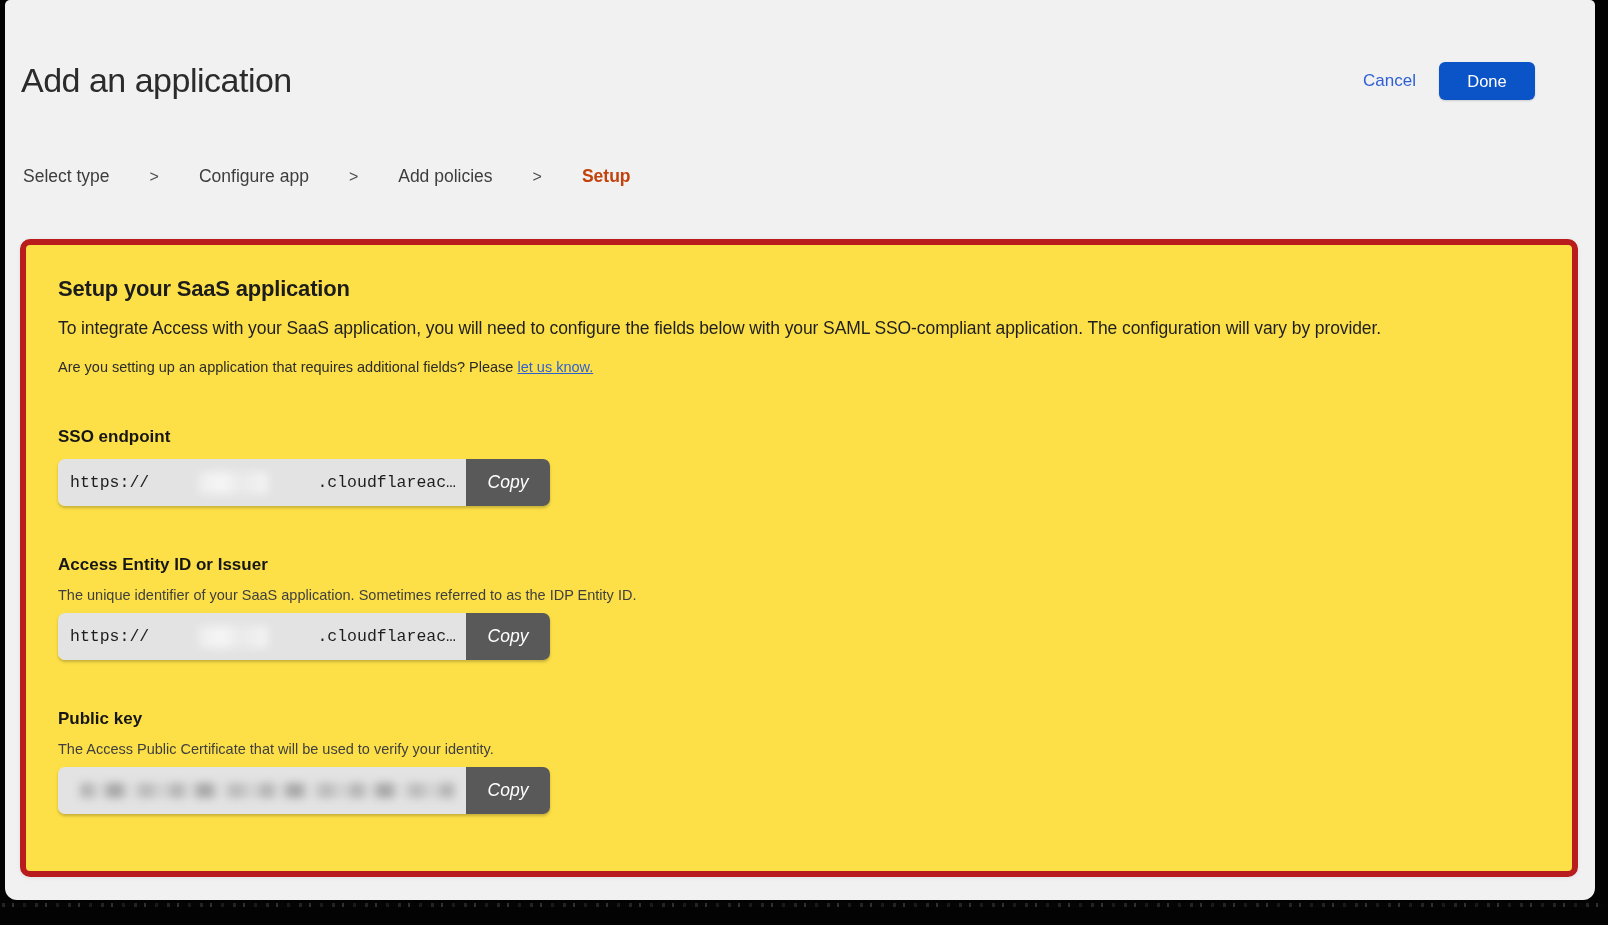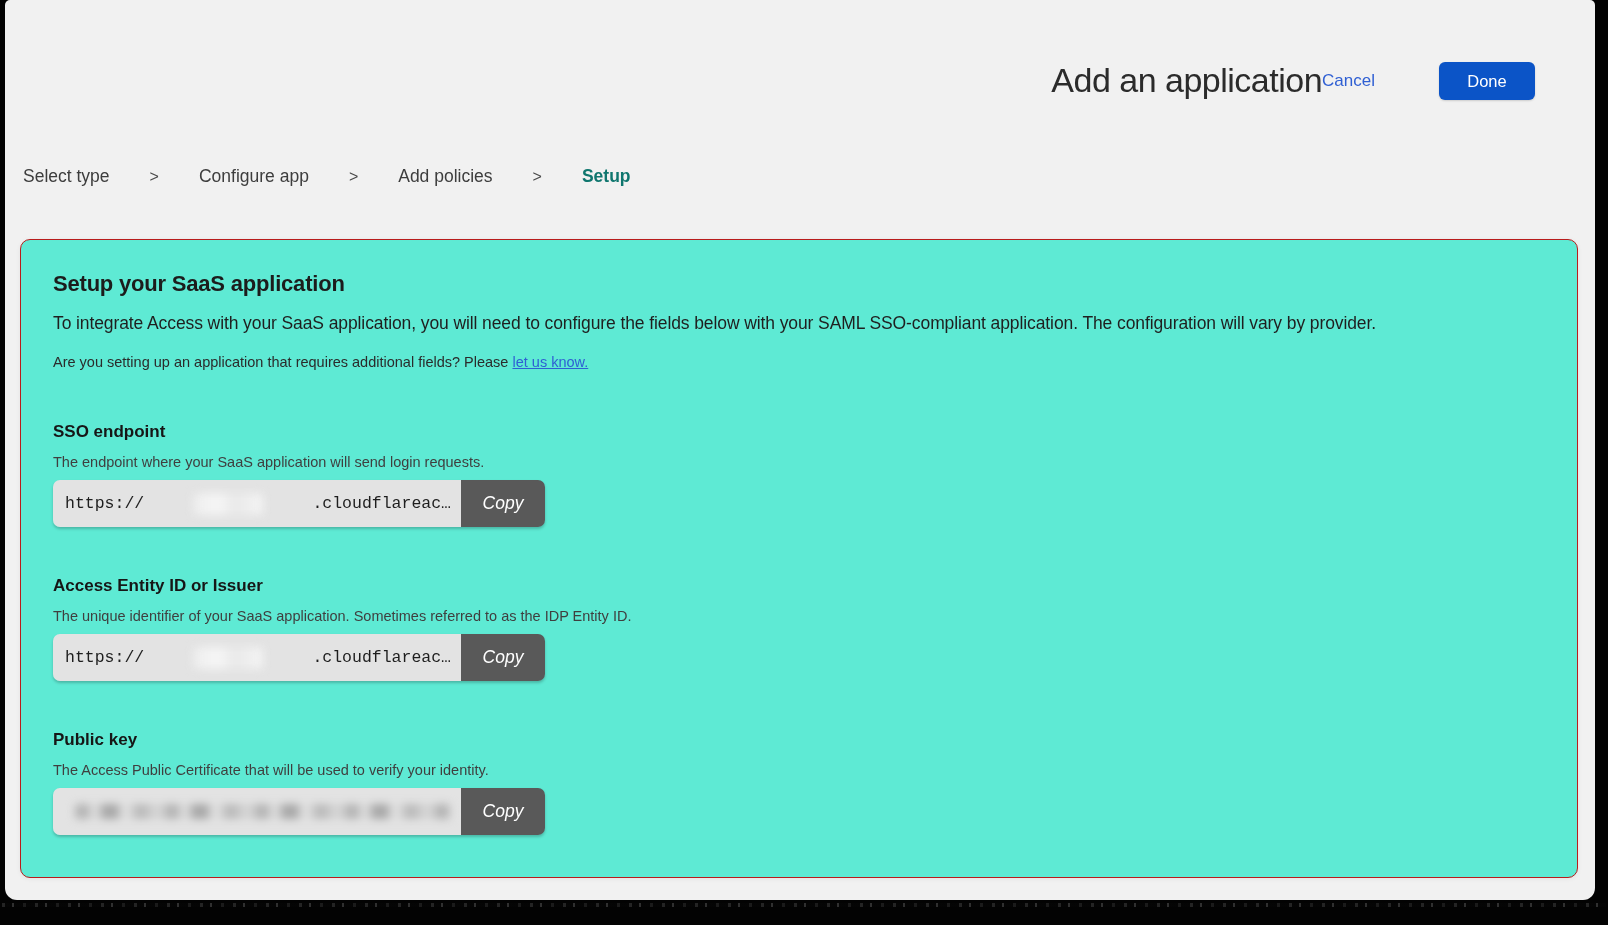"Add an application" .page-header { justify-content: flex-end -> space-between }
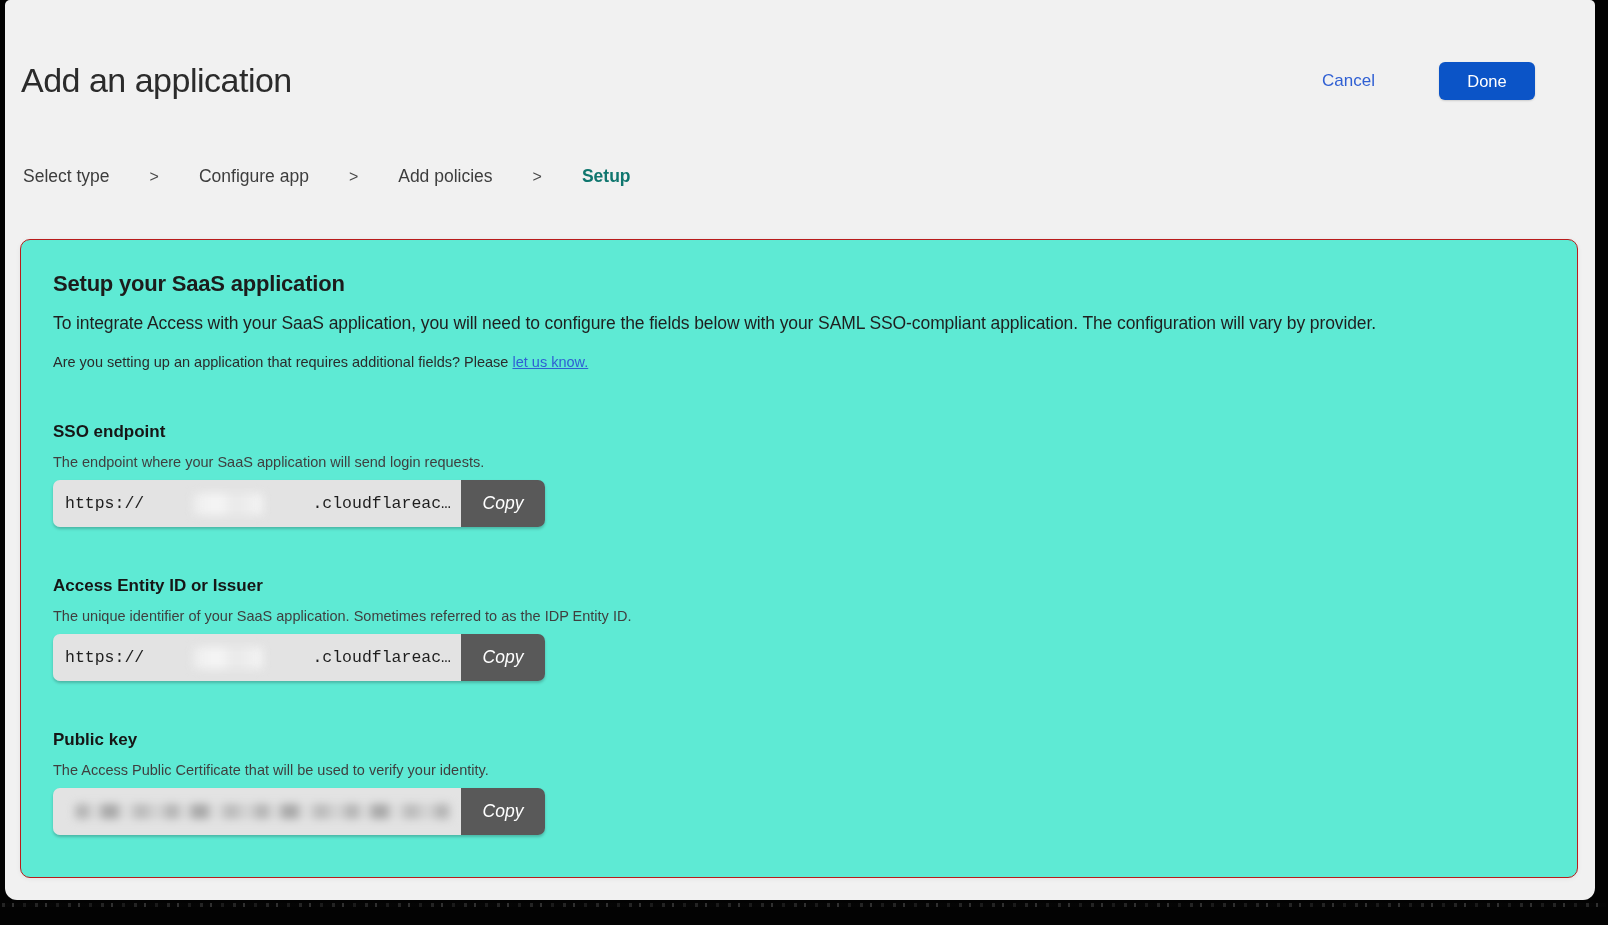"Cancel" .header-actions { gap: 64px -> 23px }
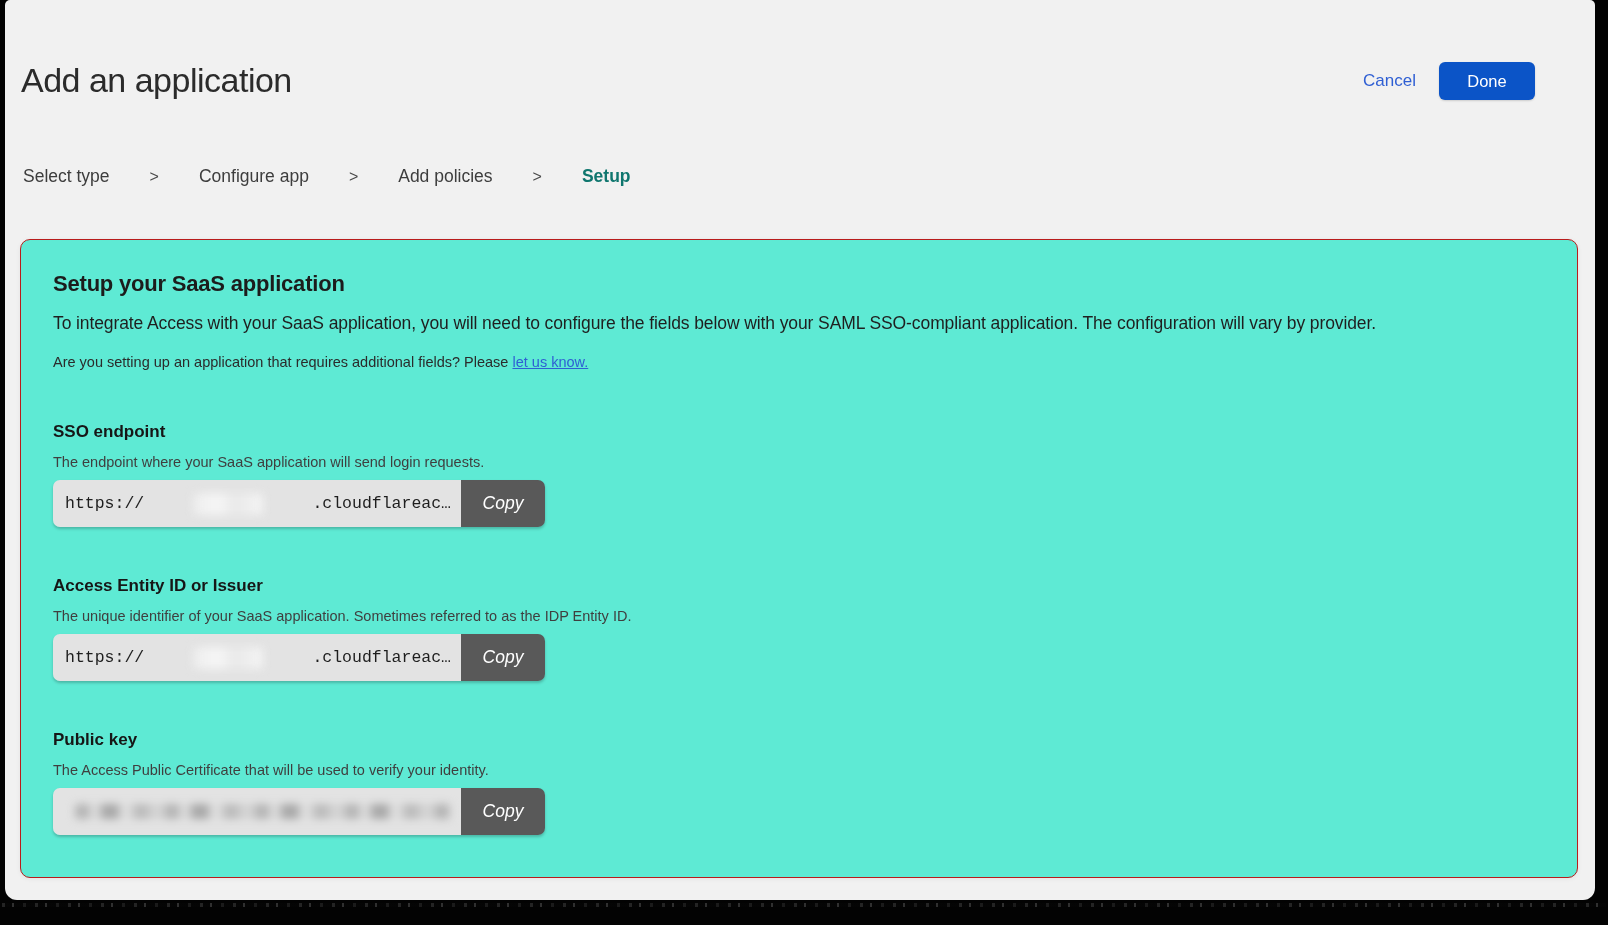"Setup" .crumb.active { color: #0f766e -> #c2410c }
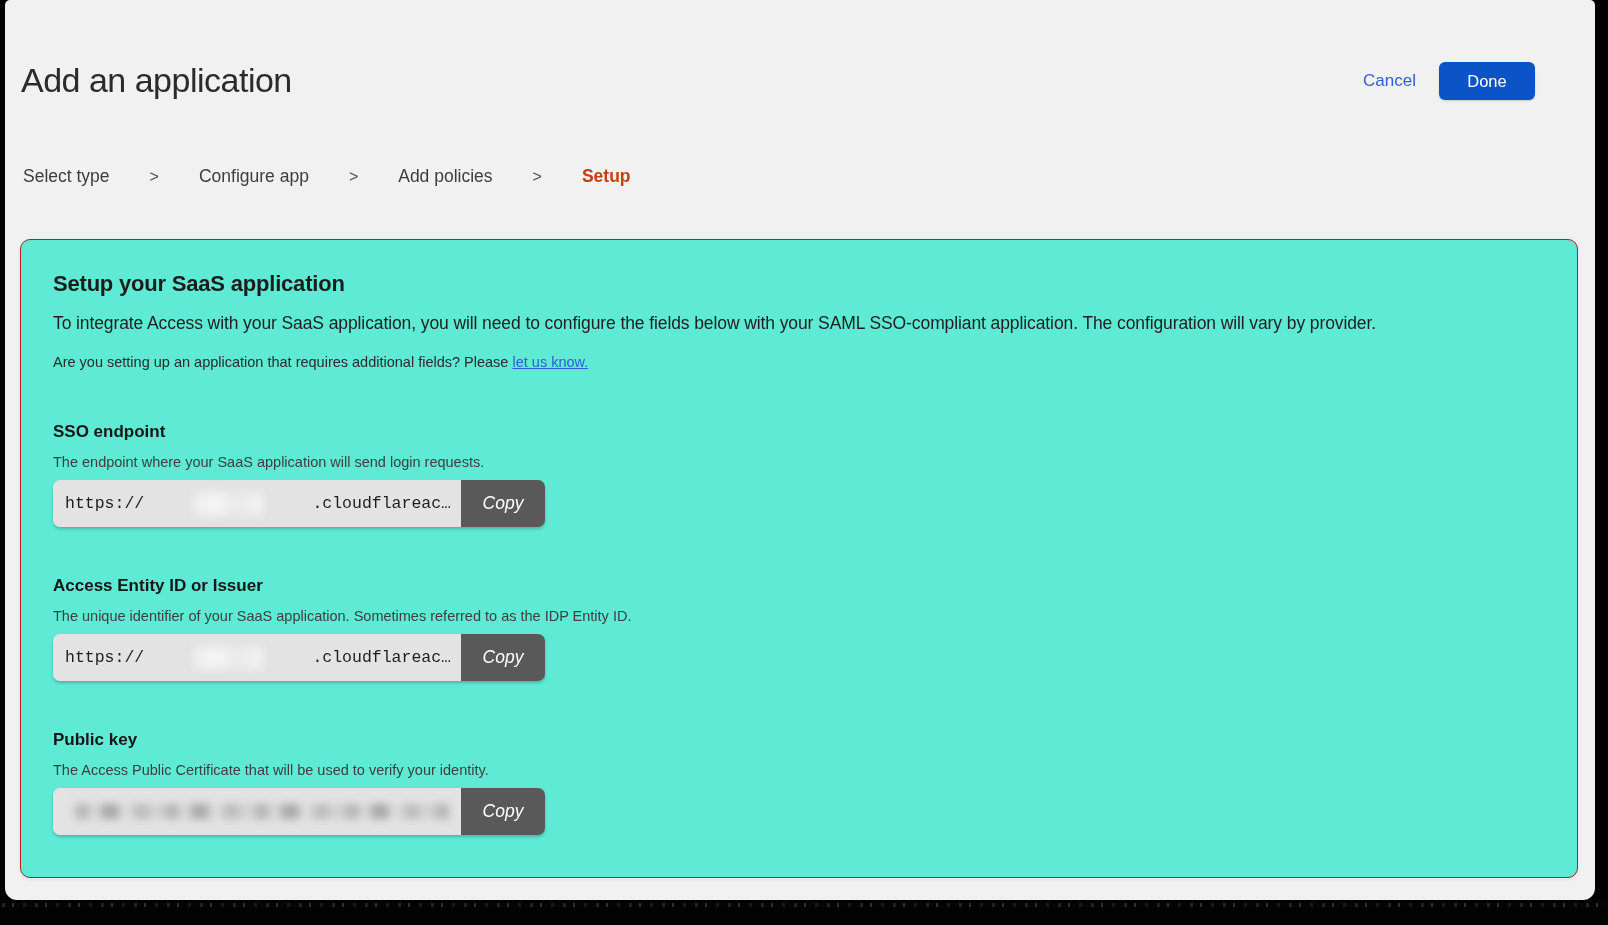"Setup your SaaS application" .card { background: #5eead4 -> #fde047; border: 1px solid #b91c1c -> 6px solid #b91c1c }
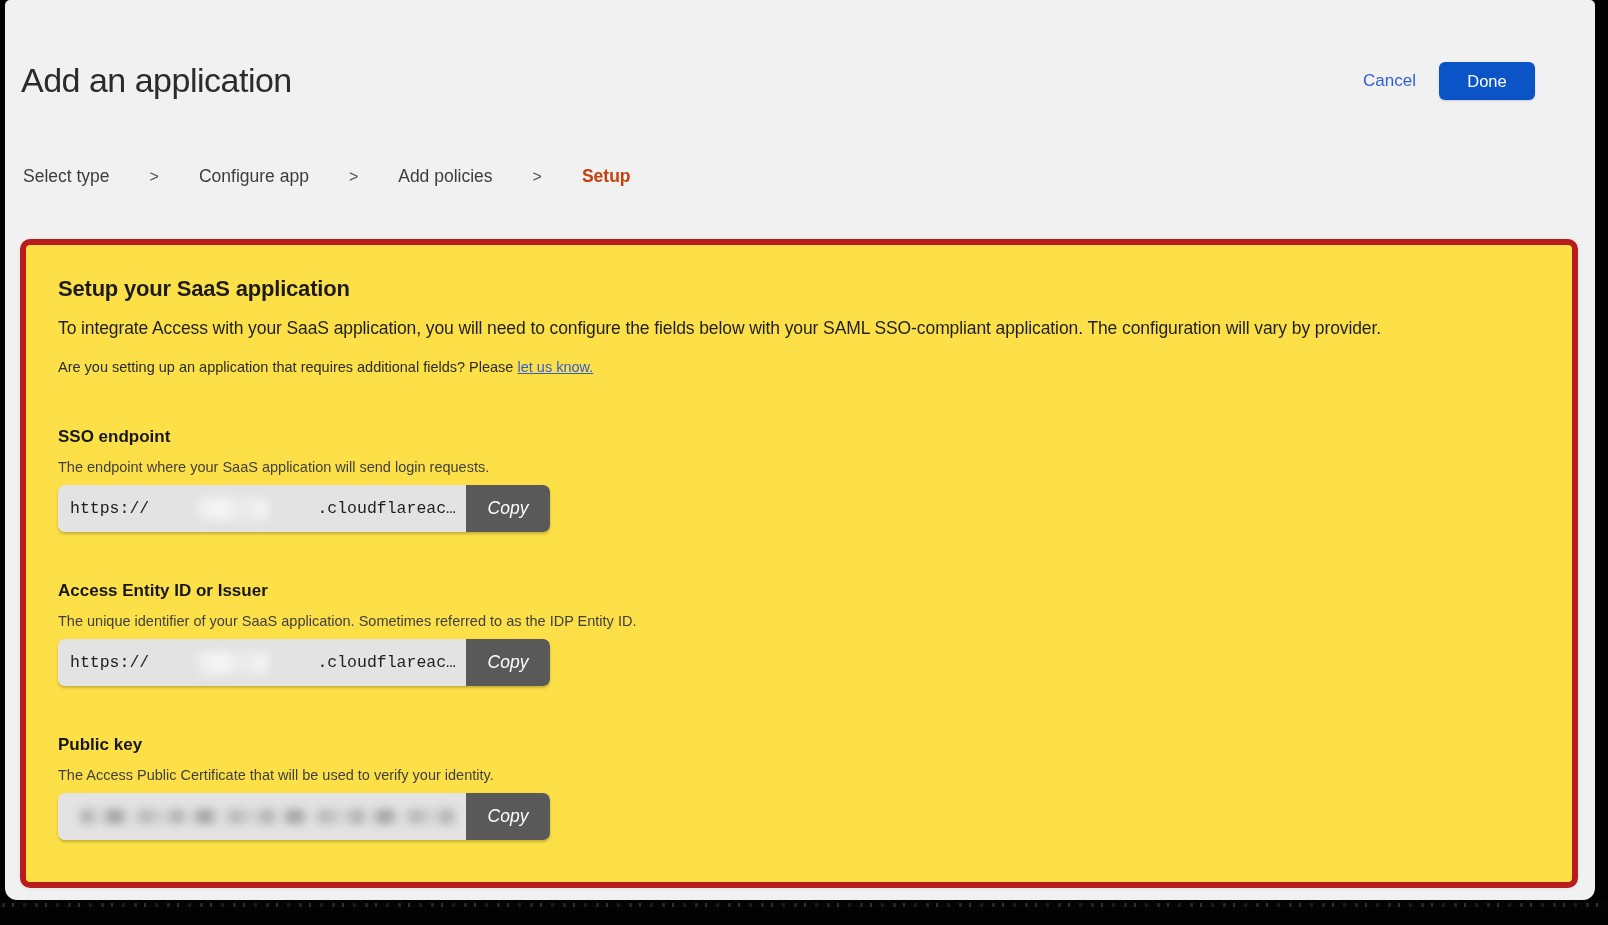"The endpoint where your SaaS" p.field-desc { html: <p>The endpoint where your SaaS application will send login requests.</p> -> none }
